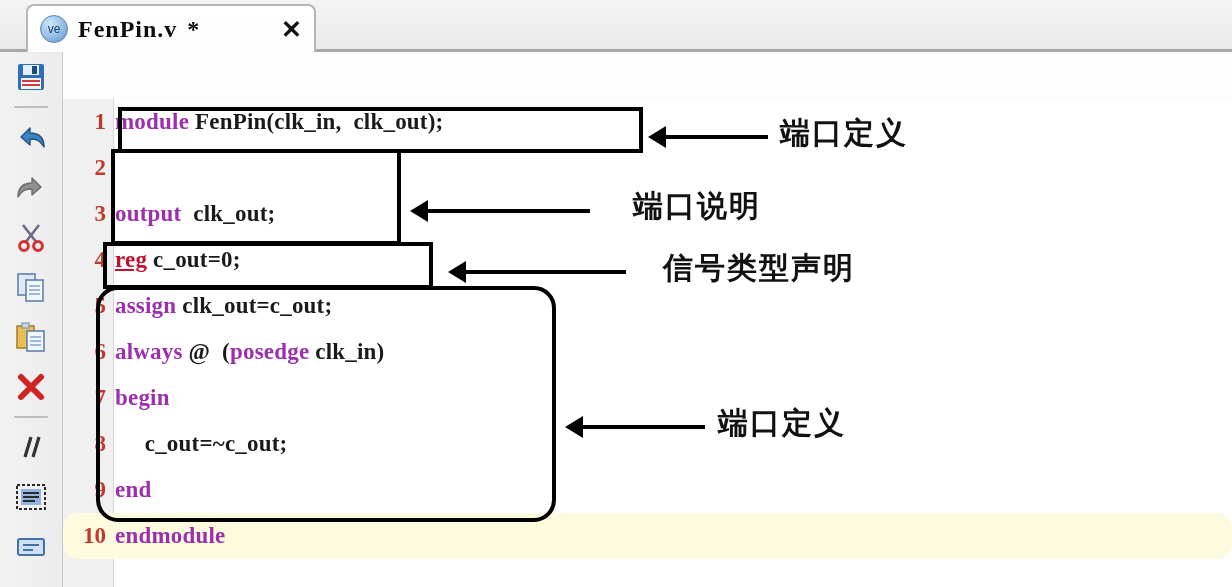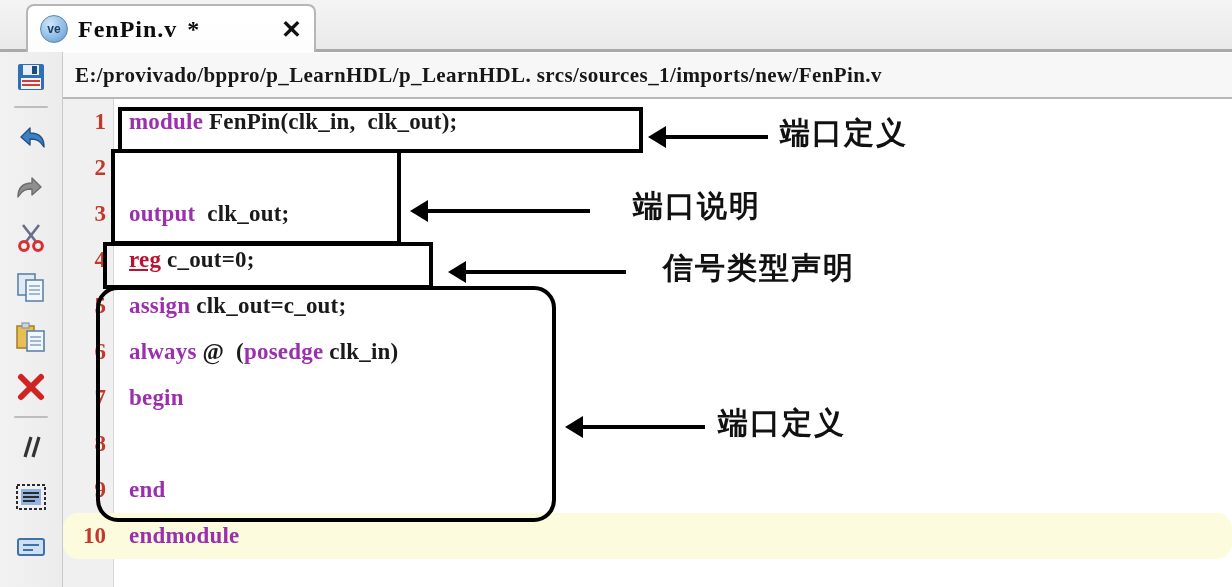"ve" .tab-ve { font-weight: bold -> normal }
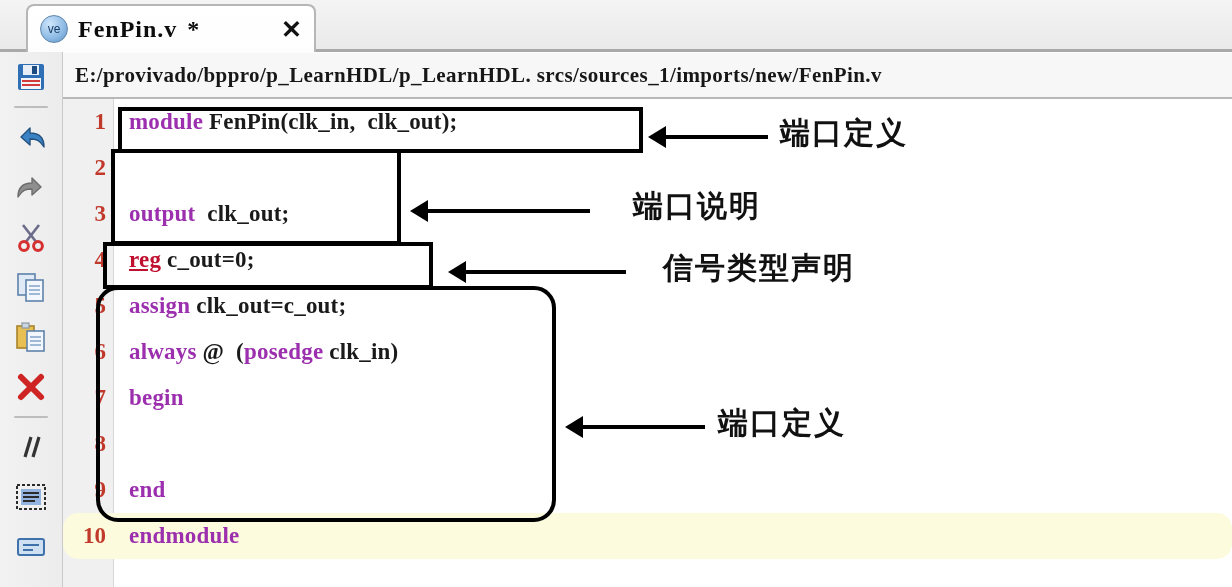"E:/provivado/bppro/p_LearnHDL/p_LearnHDL" div.pathbar { html: <div> <span>E:/provivado/bppro/p_LearnHDL/p_LearnHDL. srcs/sources_1/imports/new/FenPin.v</span> </div> -> none }
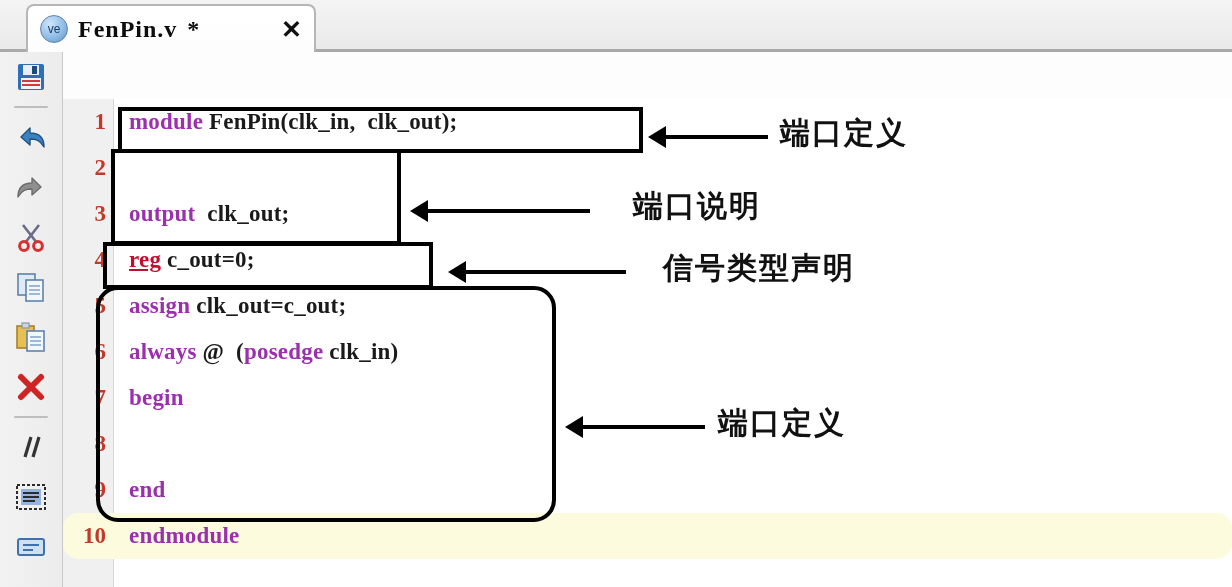"module FenPin(clk_in, clk_out);" .src { padding-left: 16px -> 2px }
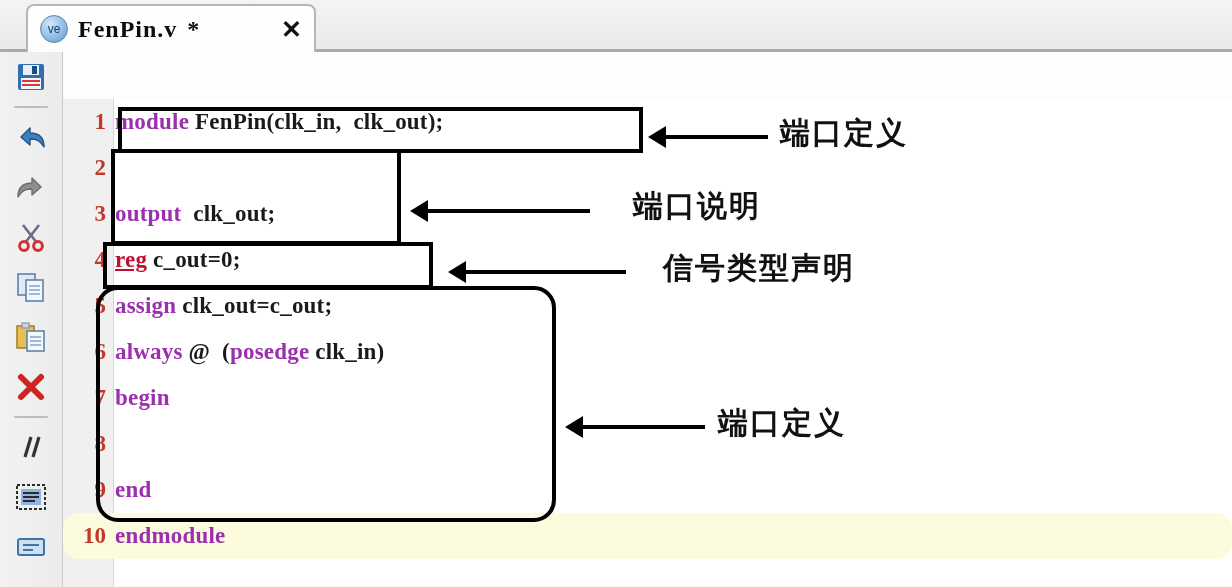"c_out=~c_out;" span.src { html: none -> <span><span> c_out=~c_out;</span></span> }
